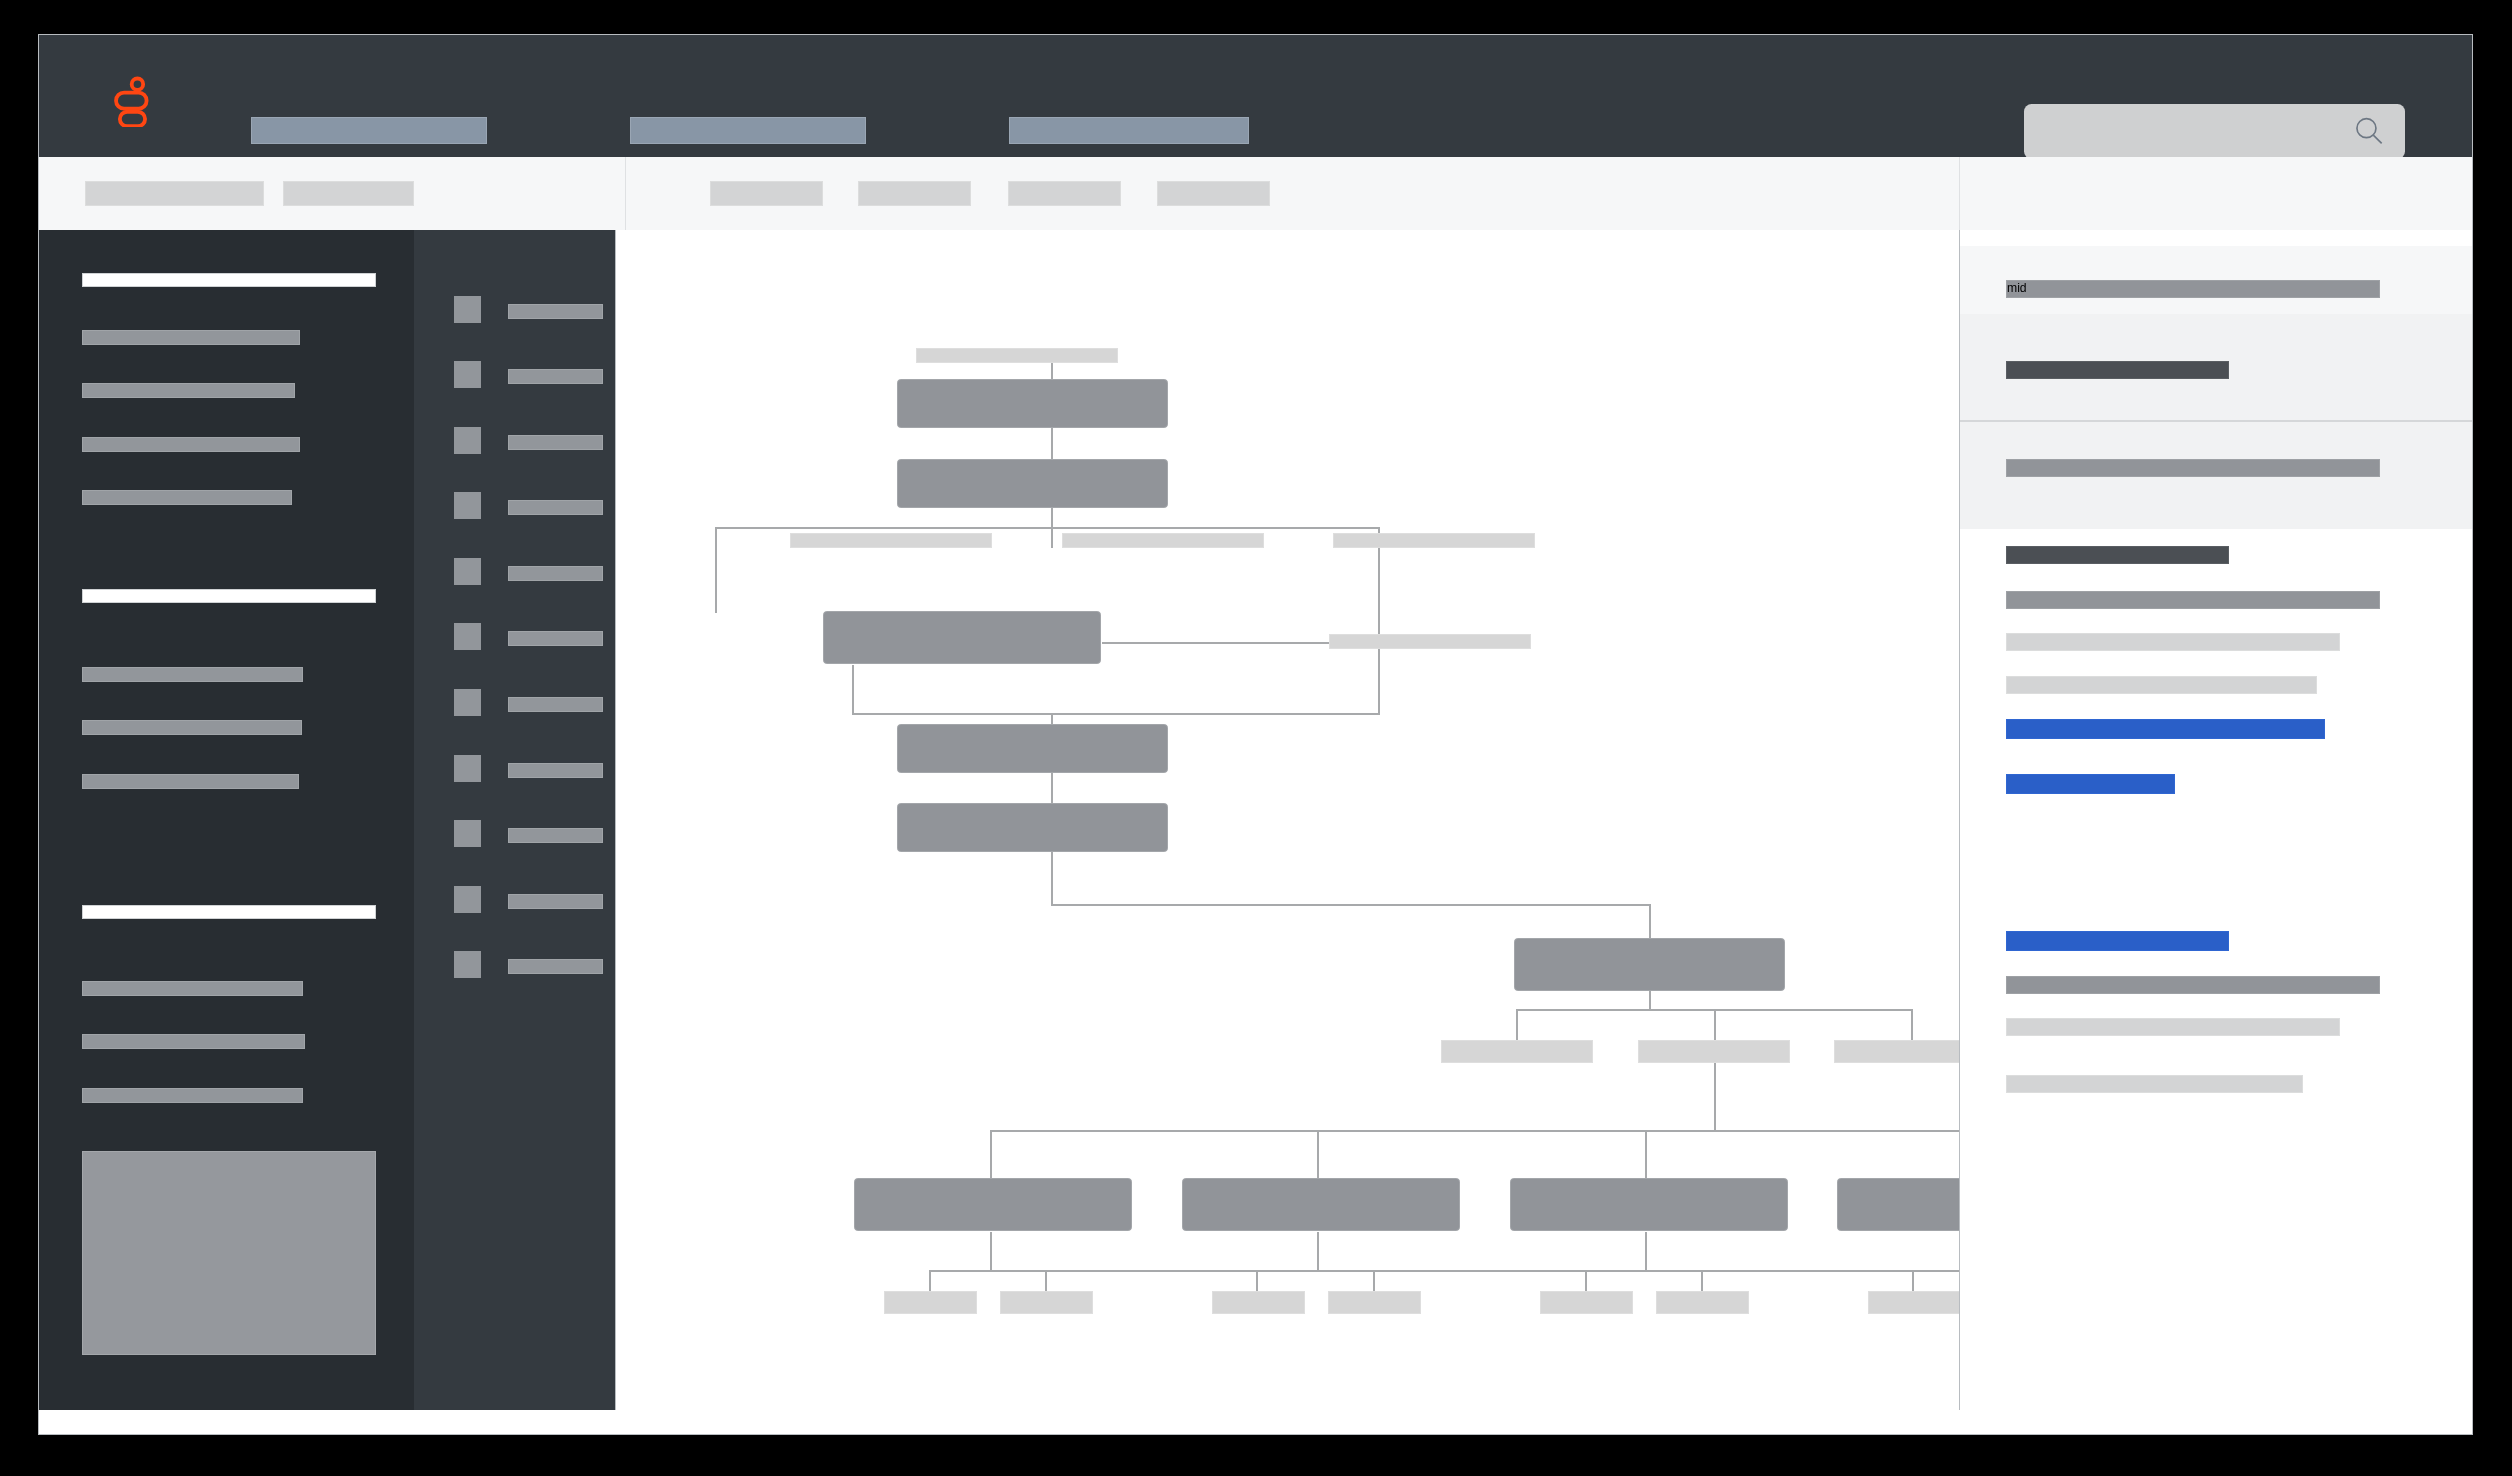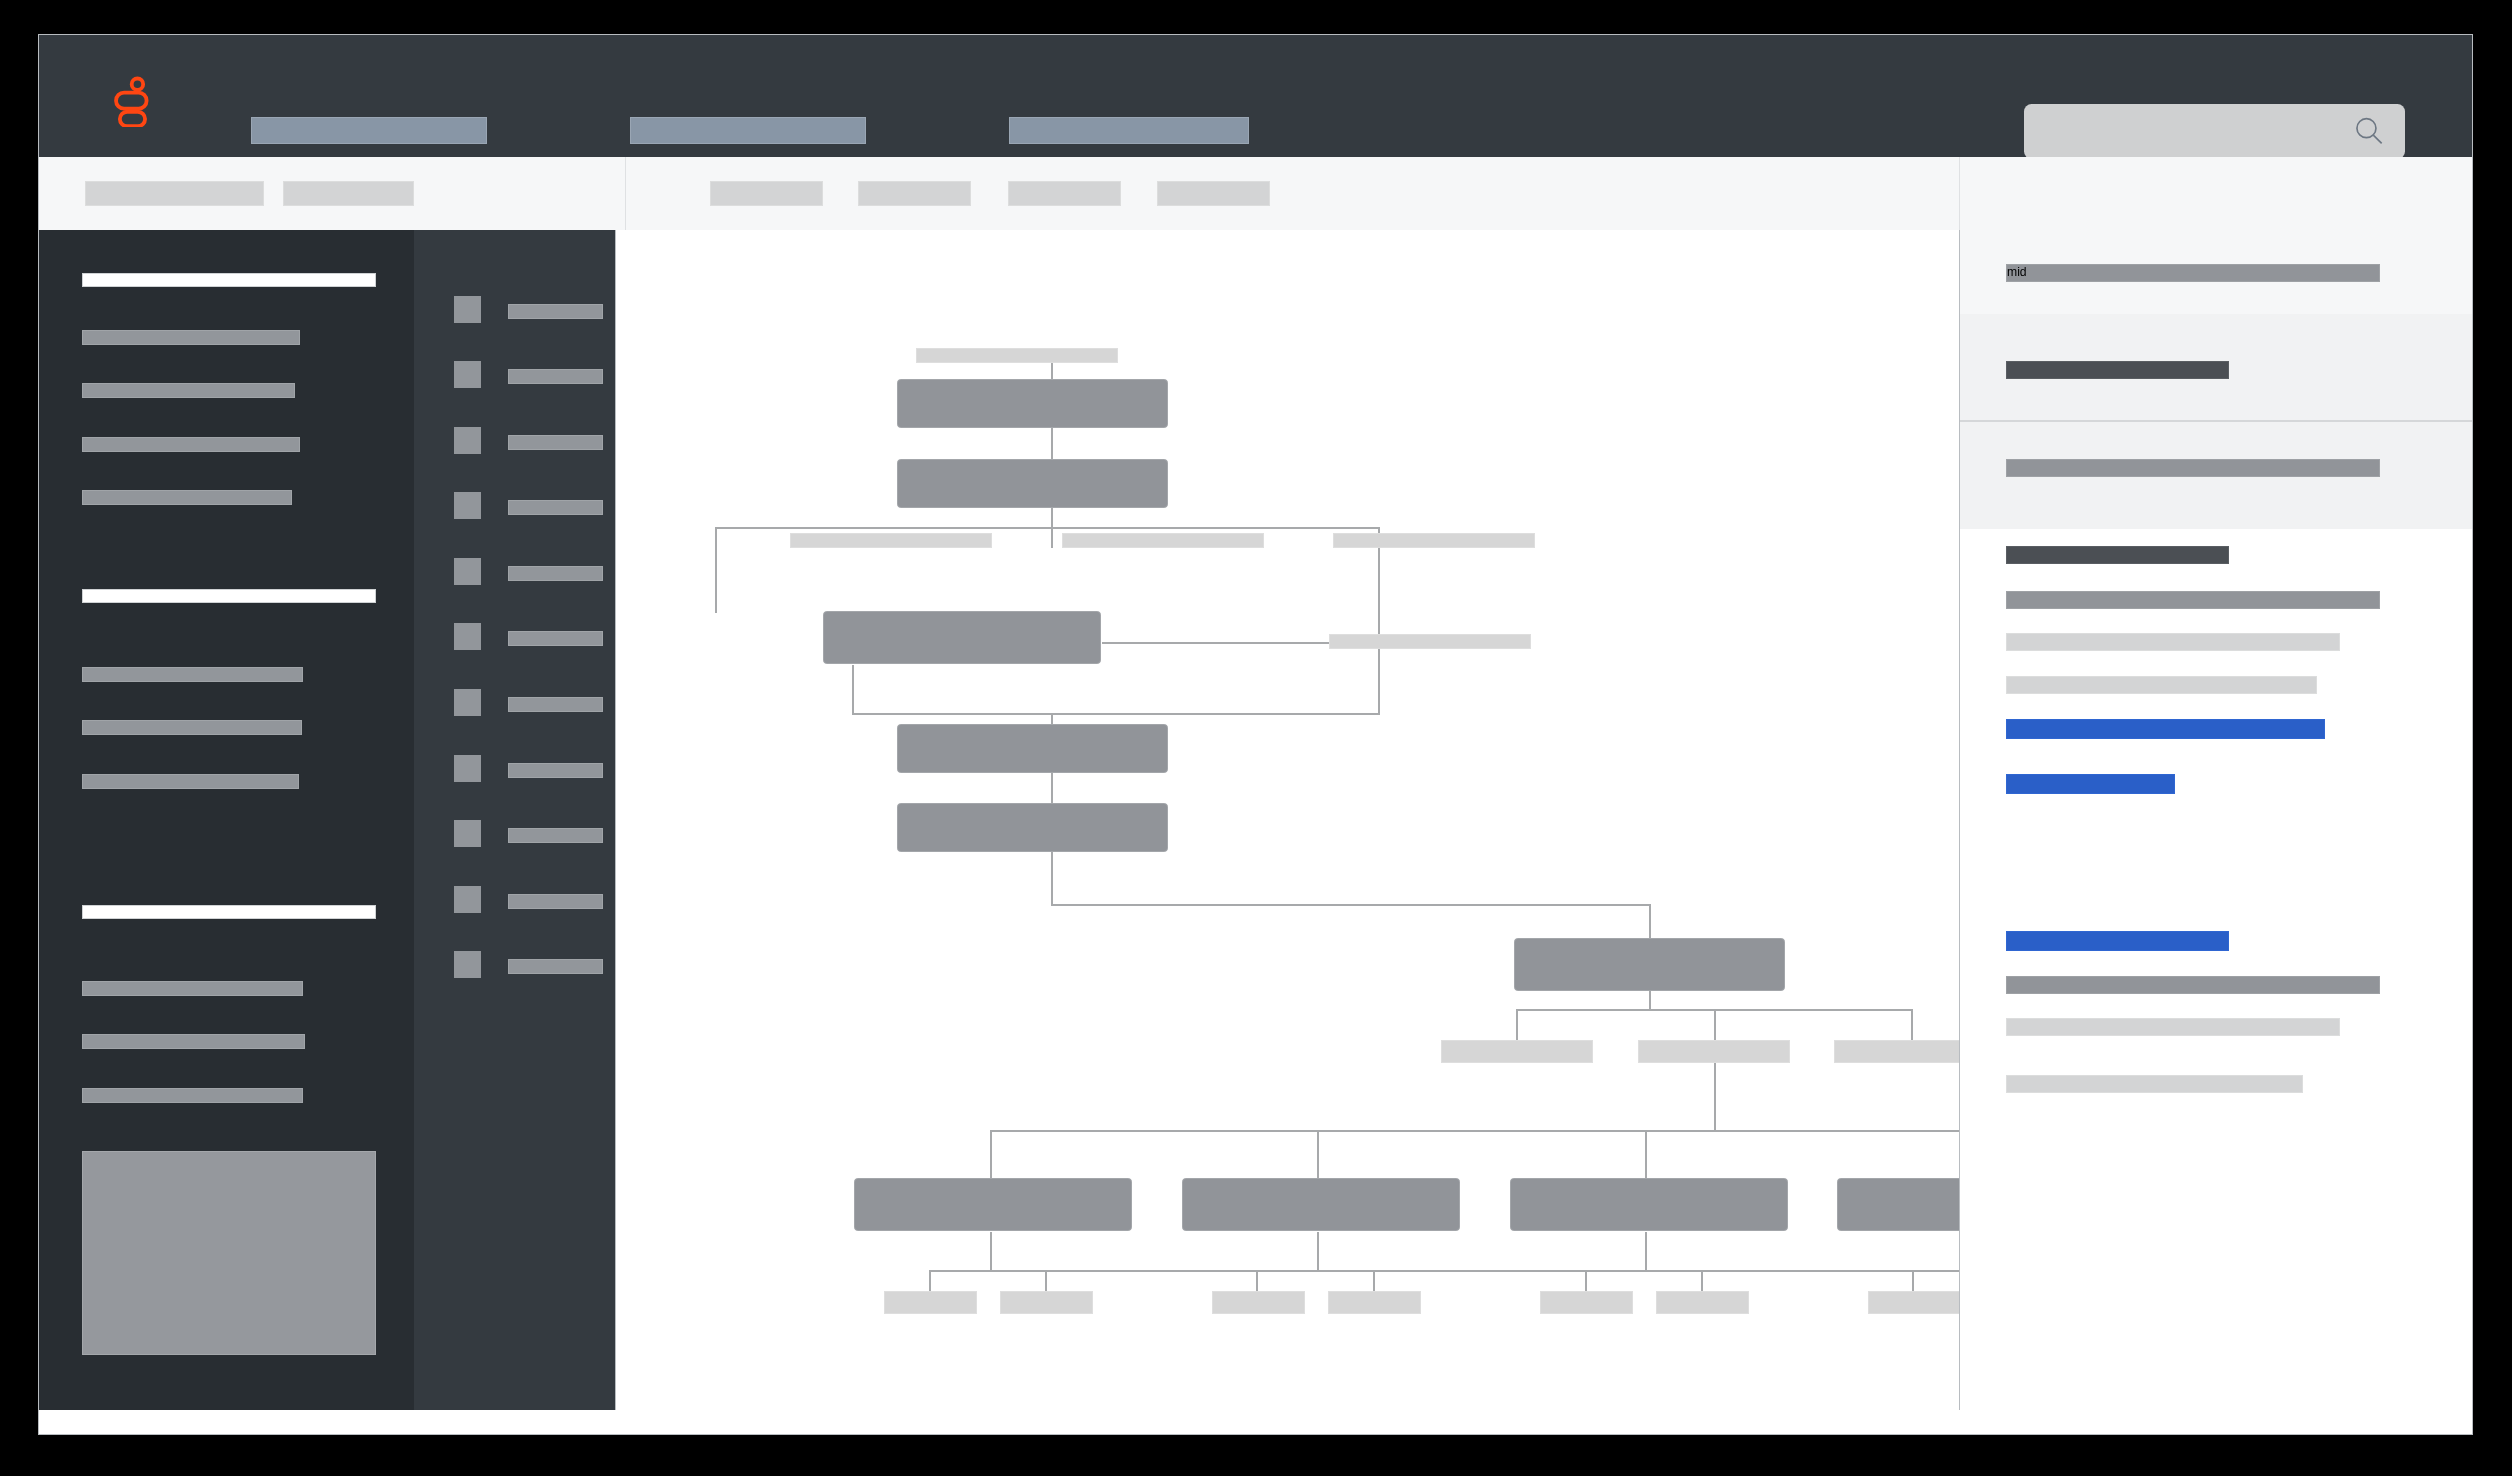"mid" .rp-sec.s1 { top: 0 -> 16px }
